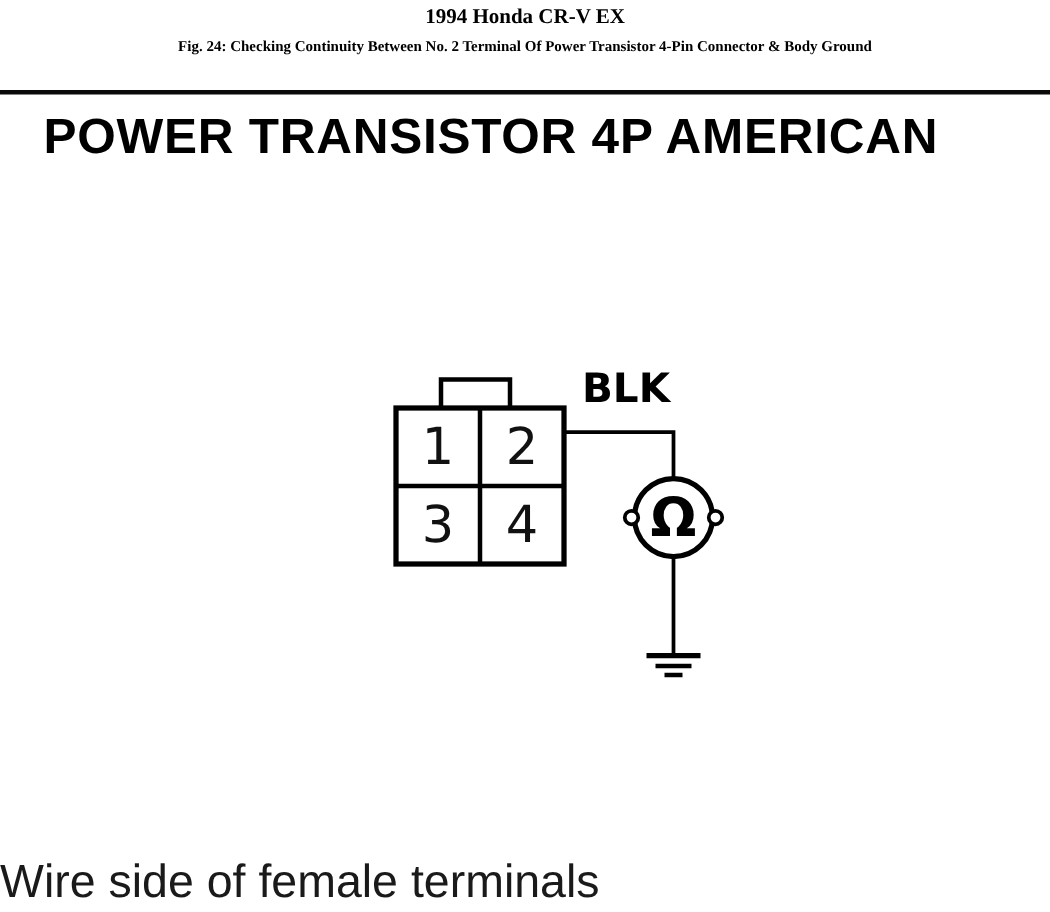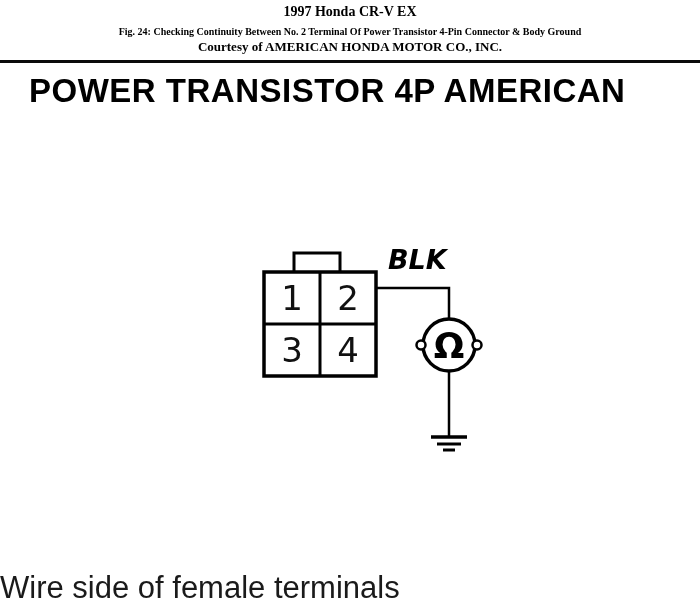"1997 Honda CR-V EX" div.hdr-line { text: 1997 -> 1994 }
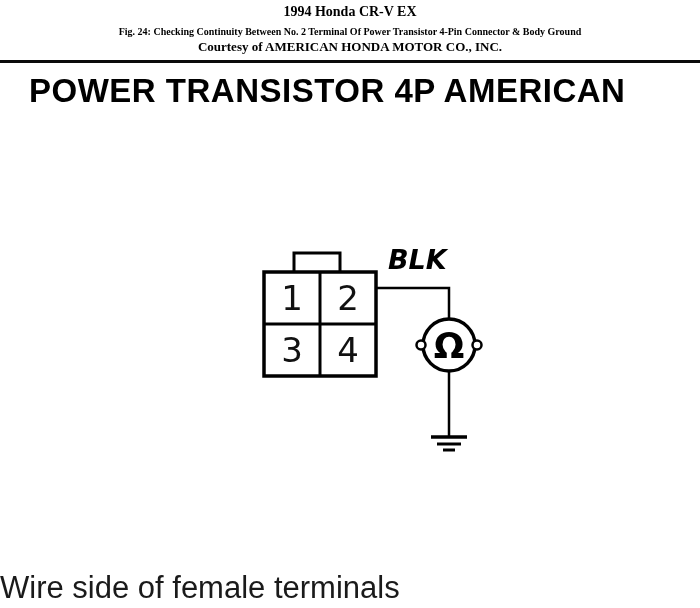"Courtesy of AMERICAN HONDA MOTOR" div.hdr-line { html: <div>Courtesy of AMERICAN HONDA MOTOR CO., INC.</div> -> none }
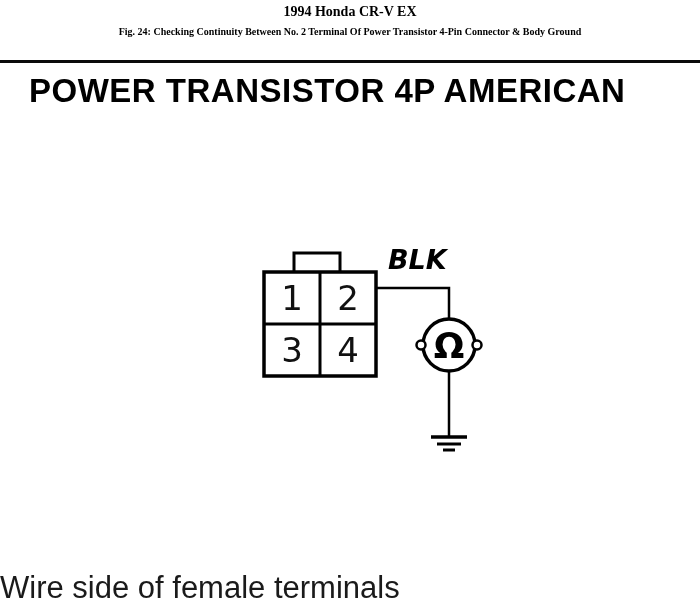"BLK" .wire-label { font-style: italic -> none }
